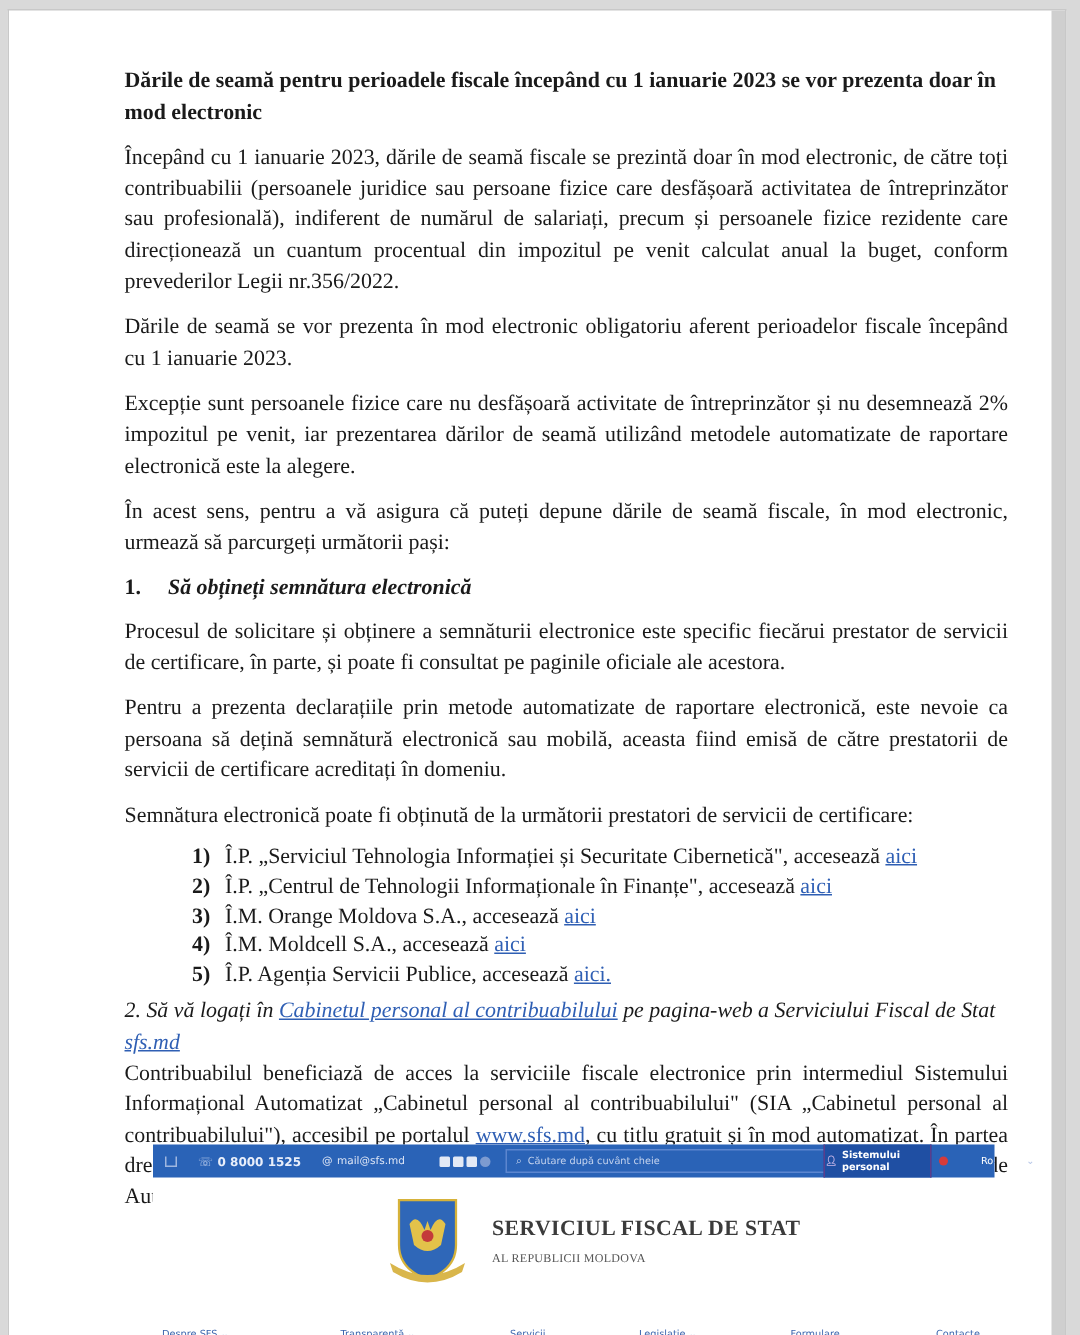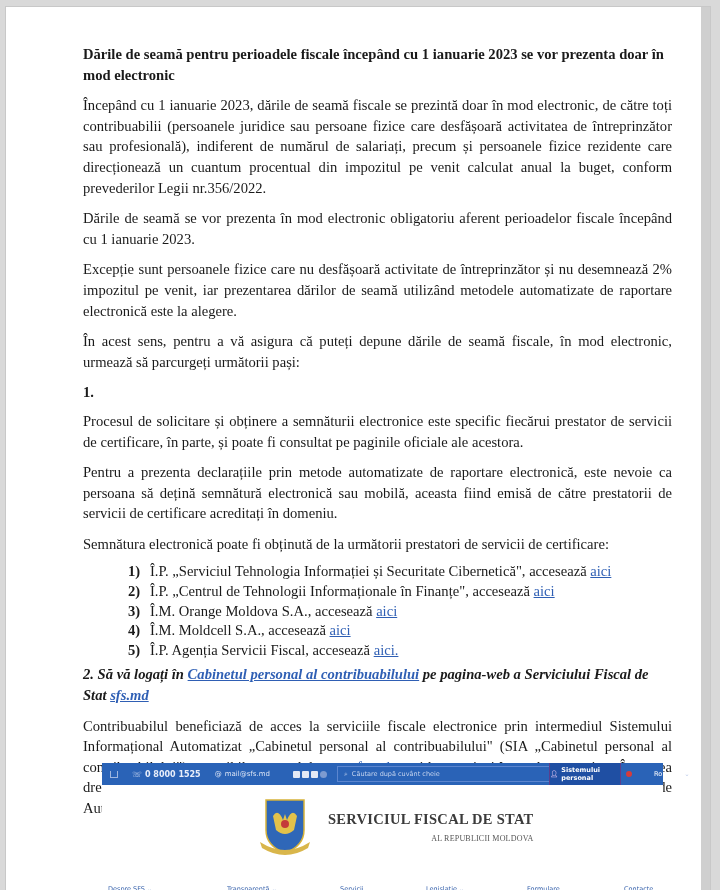"Să obțineți semnătura electronică" span.txt { html: none -> <span>Să obțineți semnătura electronică</span> }
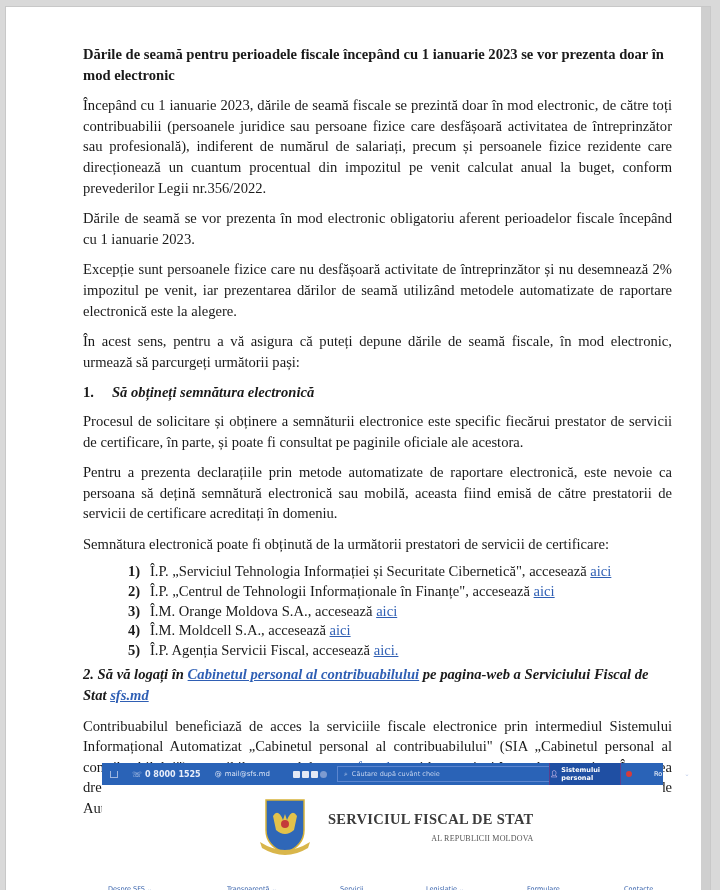"Î.P. Agenția Servicii Fiscal, accesează" span { text: Fiscal -> Publice }
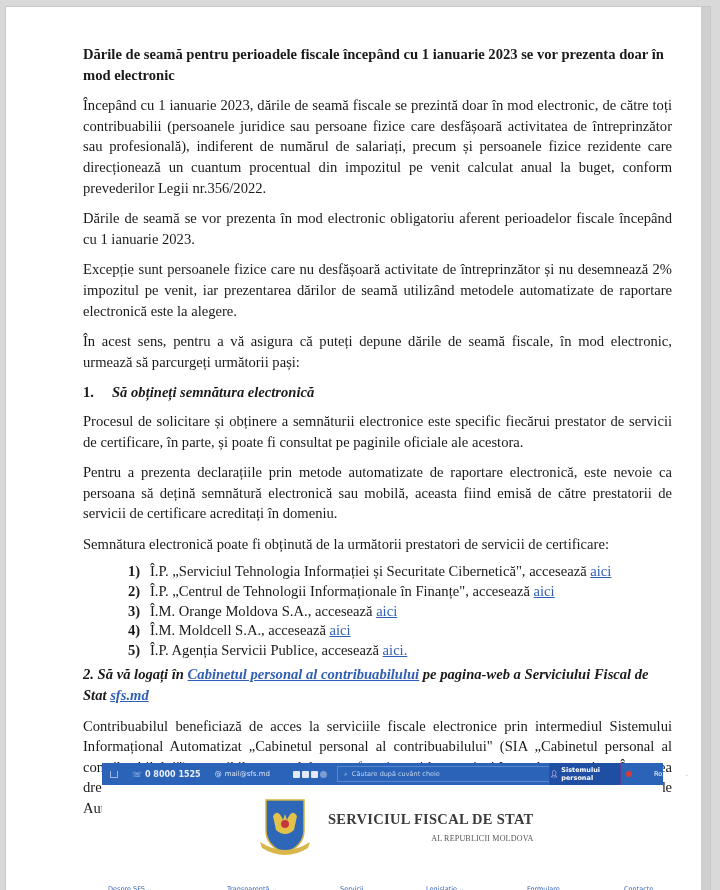"2. Să vă logați în" .h2 { font-weight: bold -> normal; margin-bottom: 10px -> none }
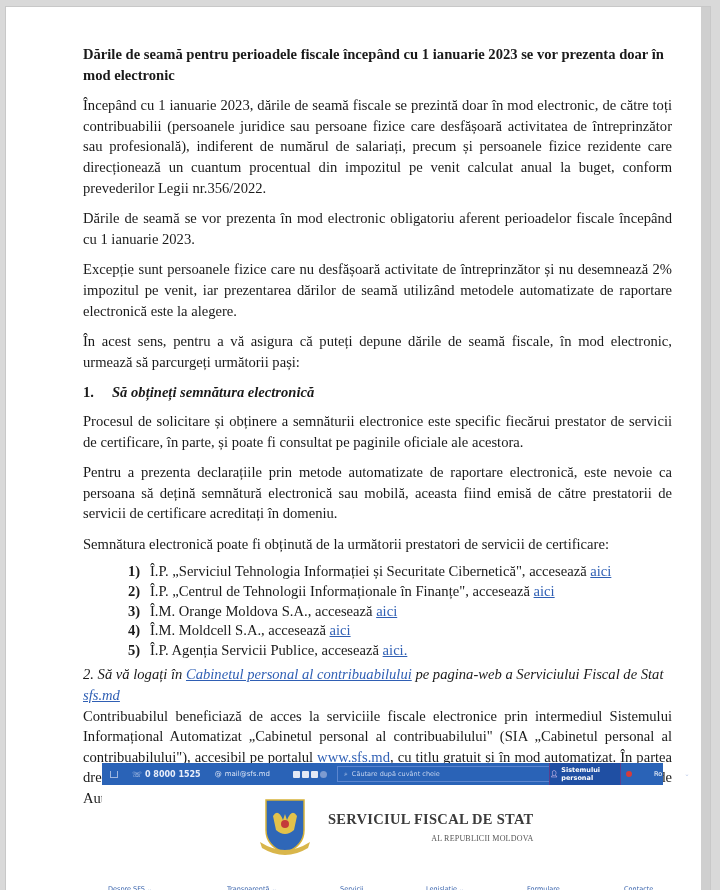"SERVICIUL FISCAL DE STAT" .brand-text { text-align: right -> left }
